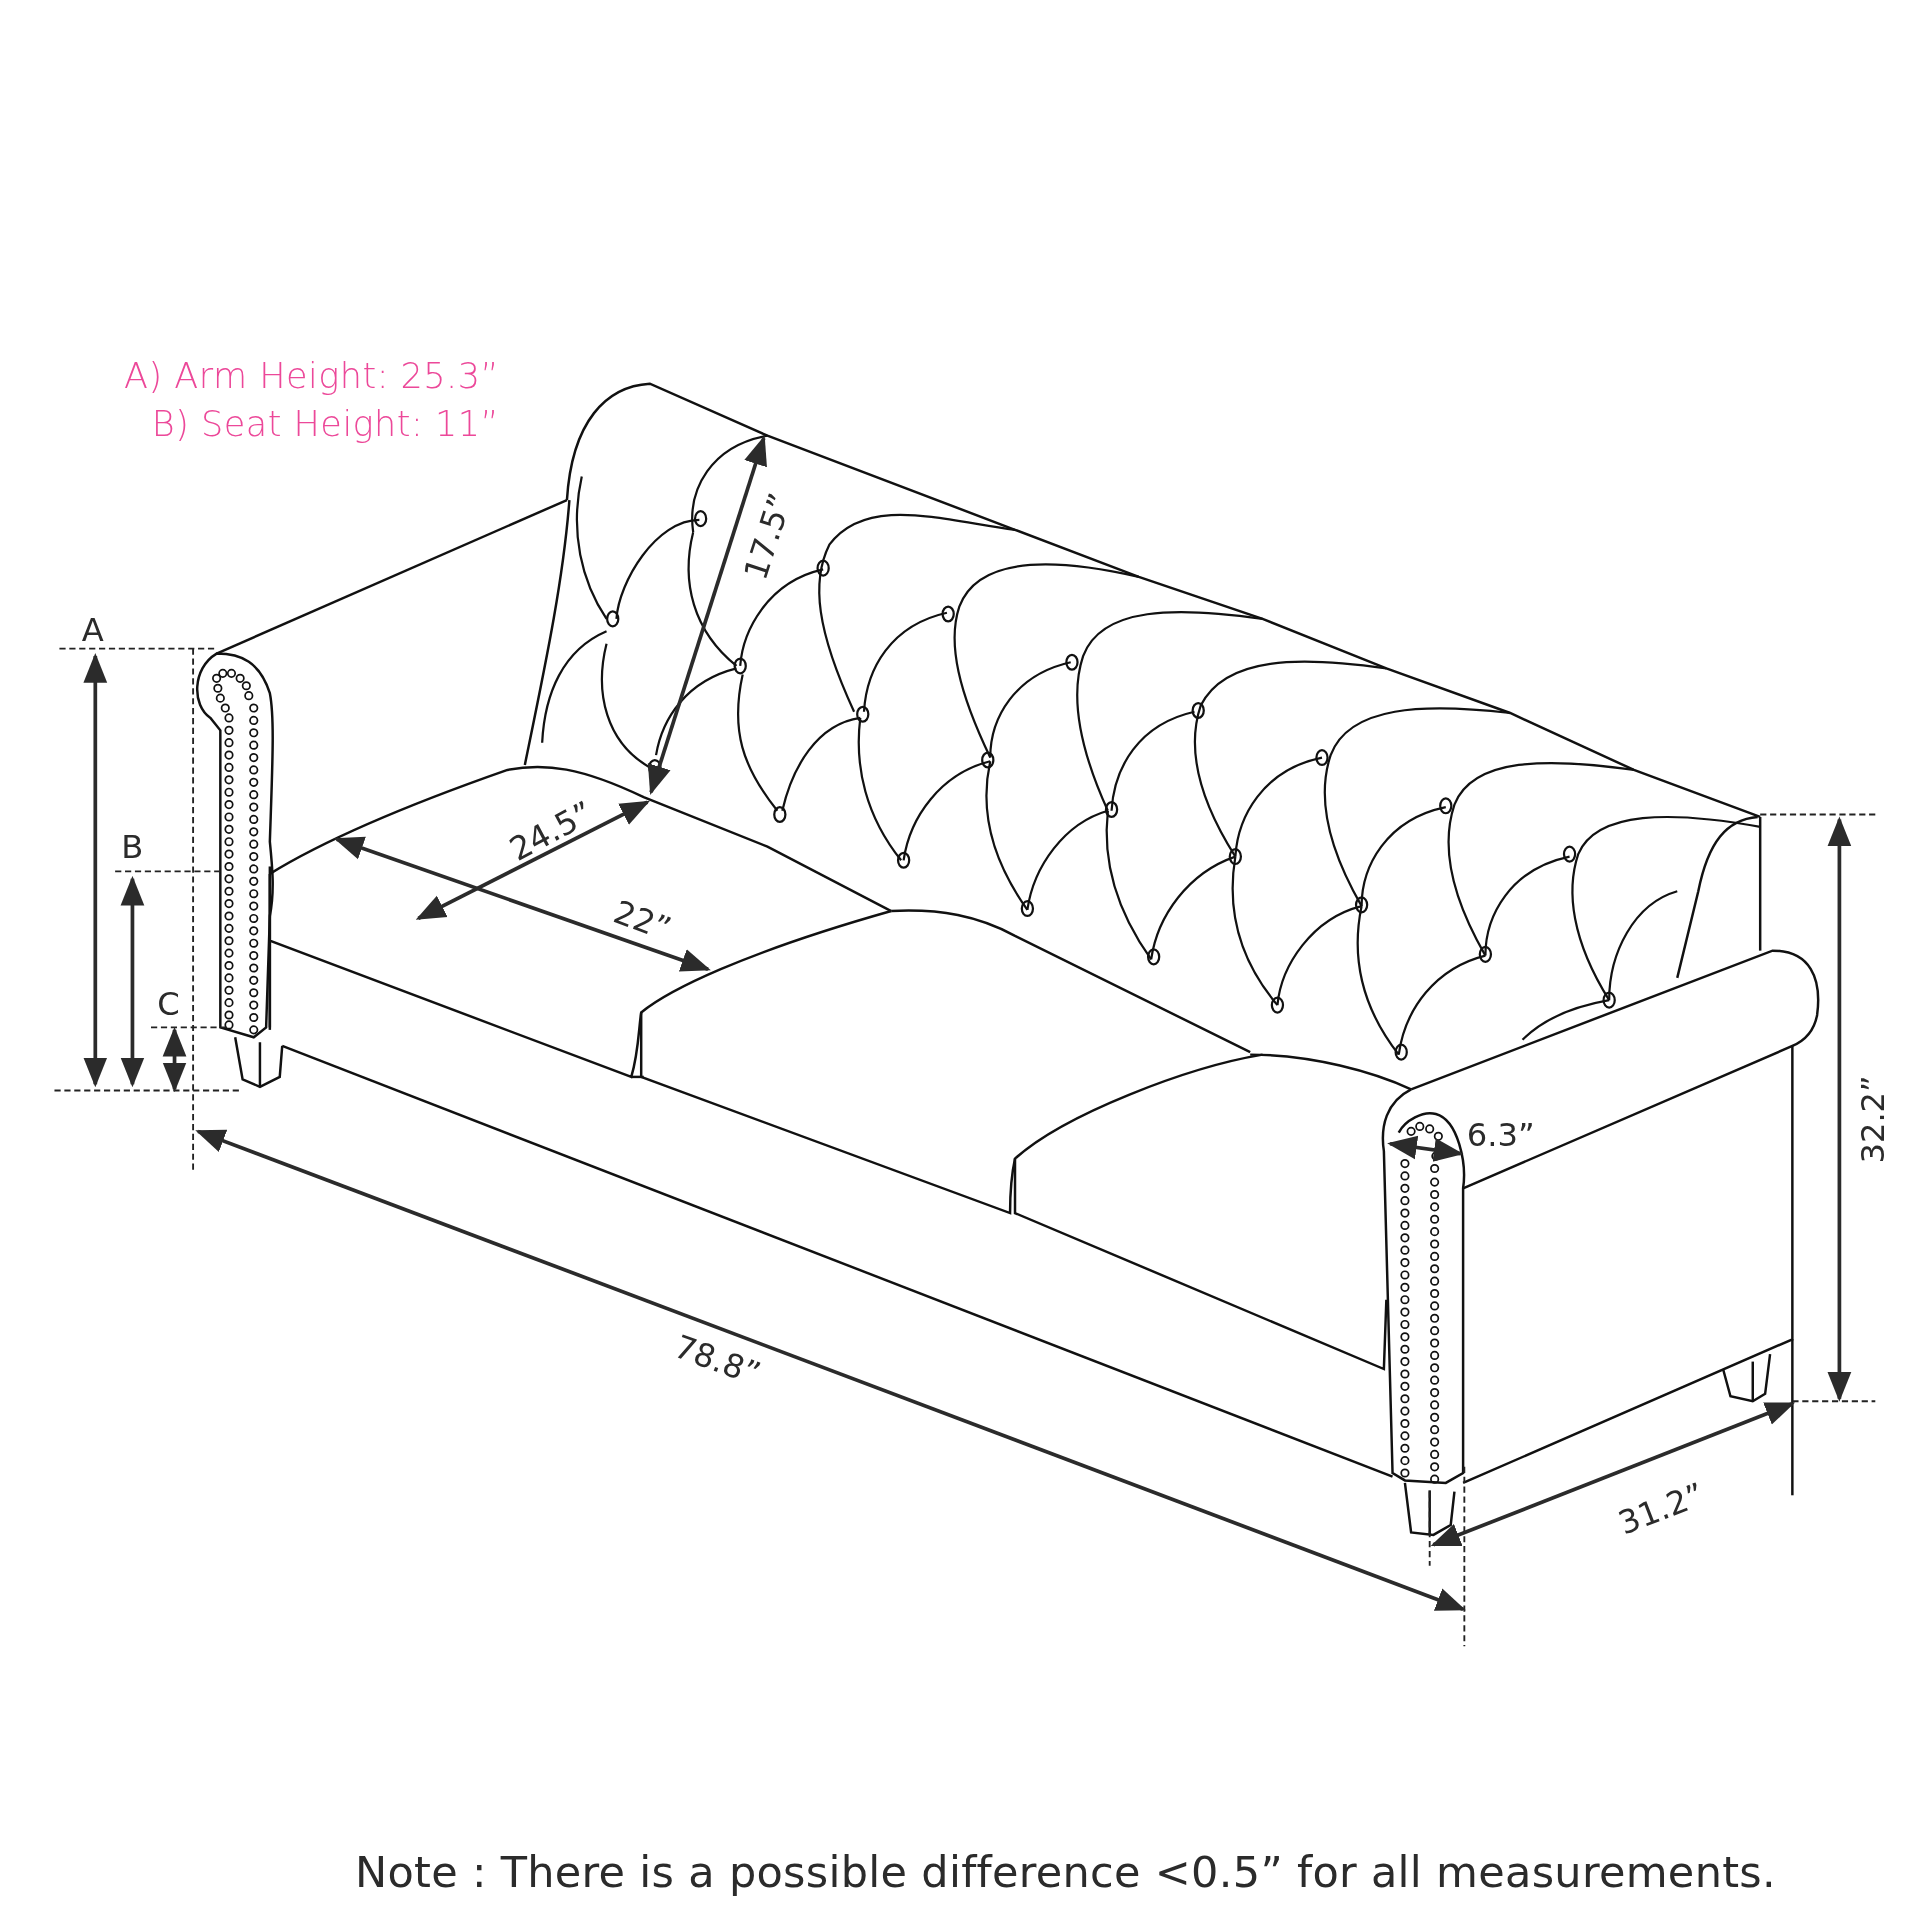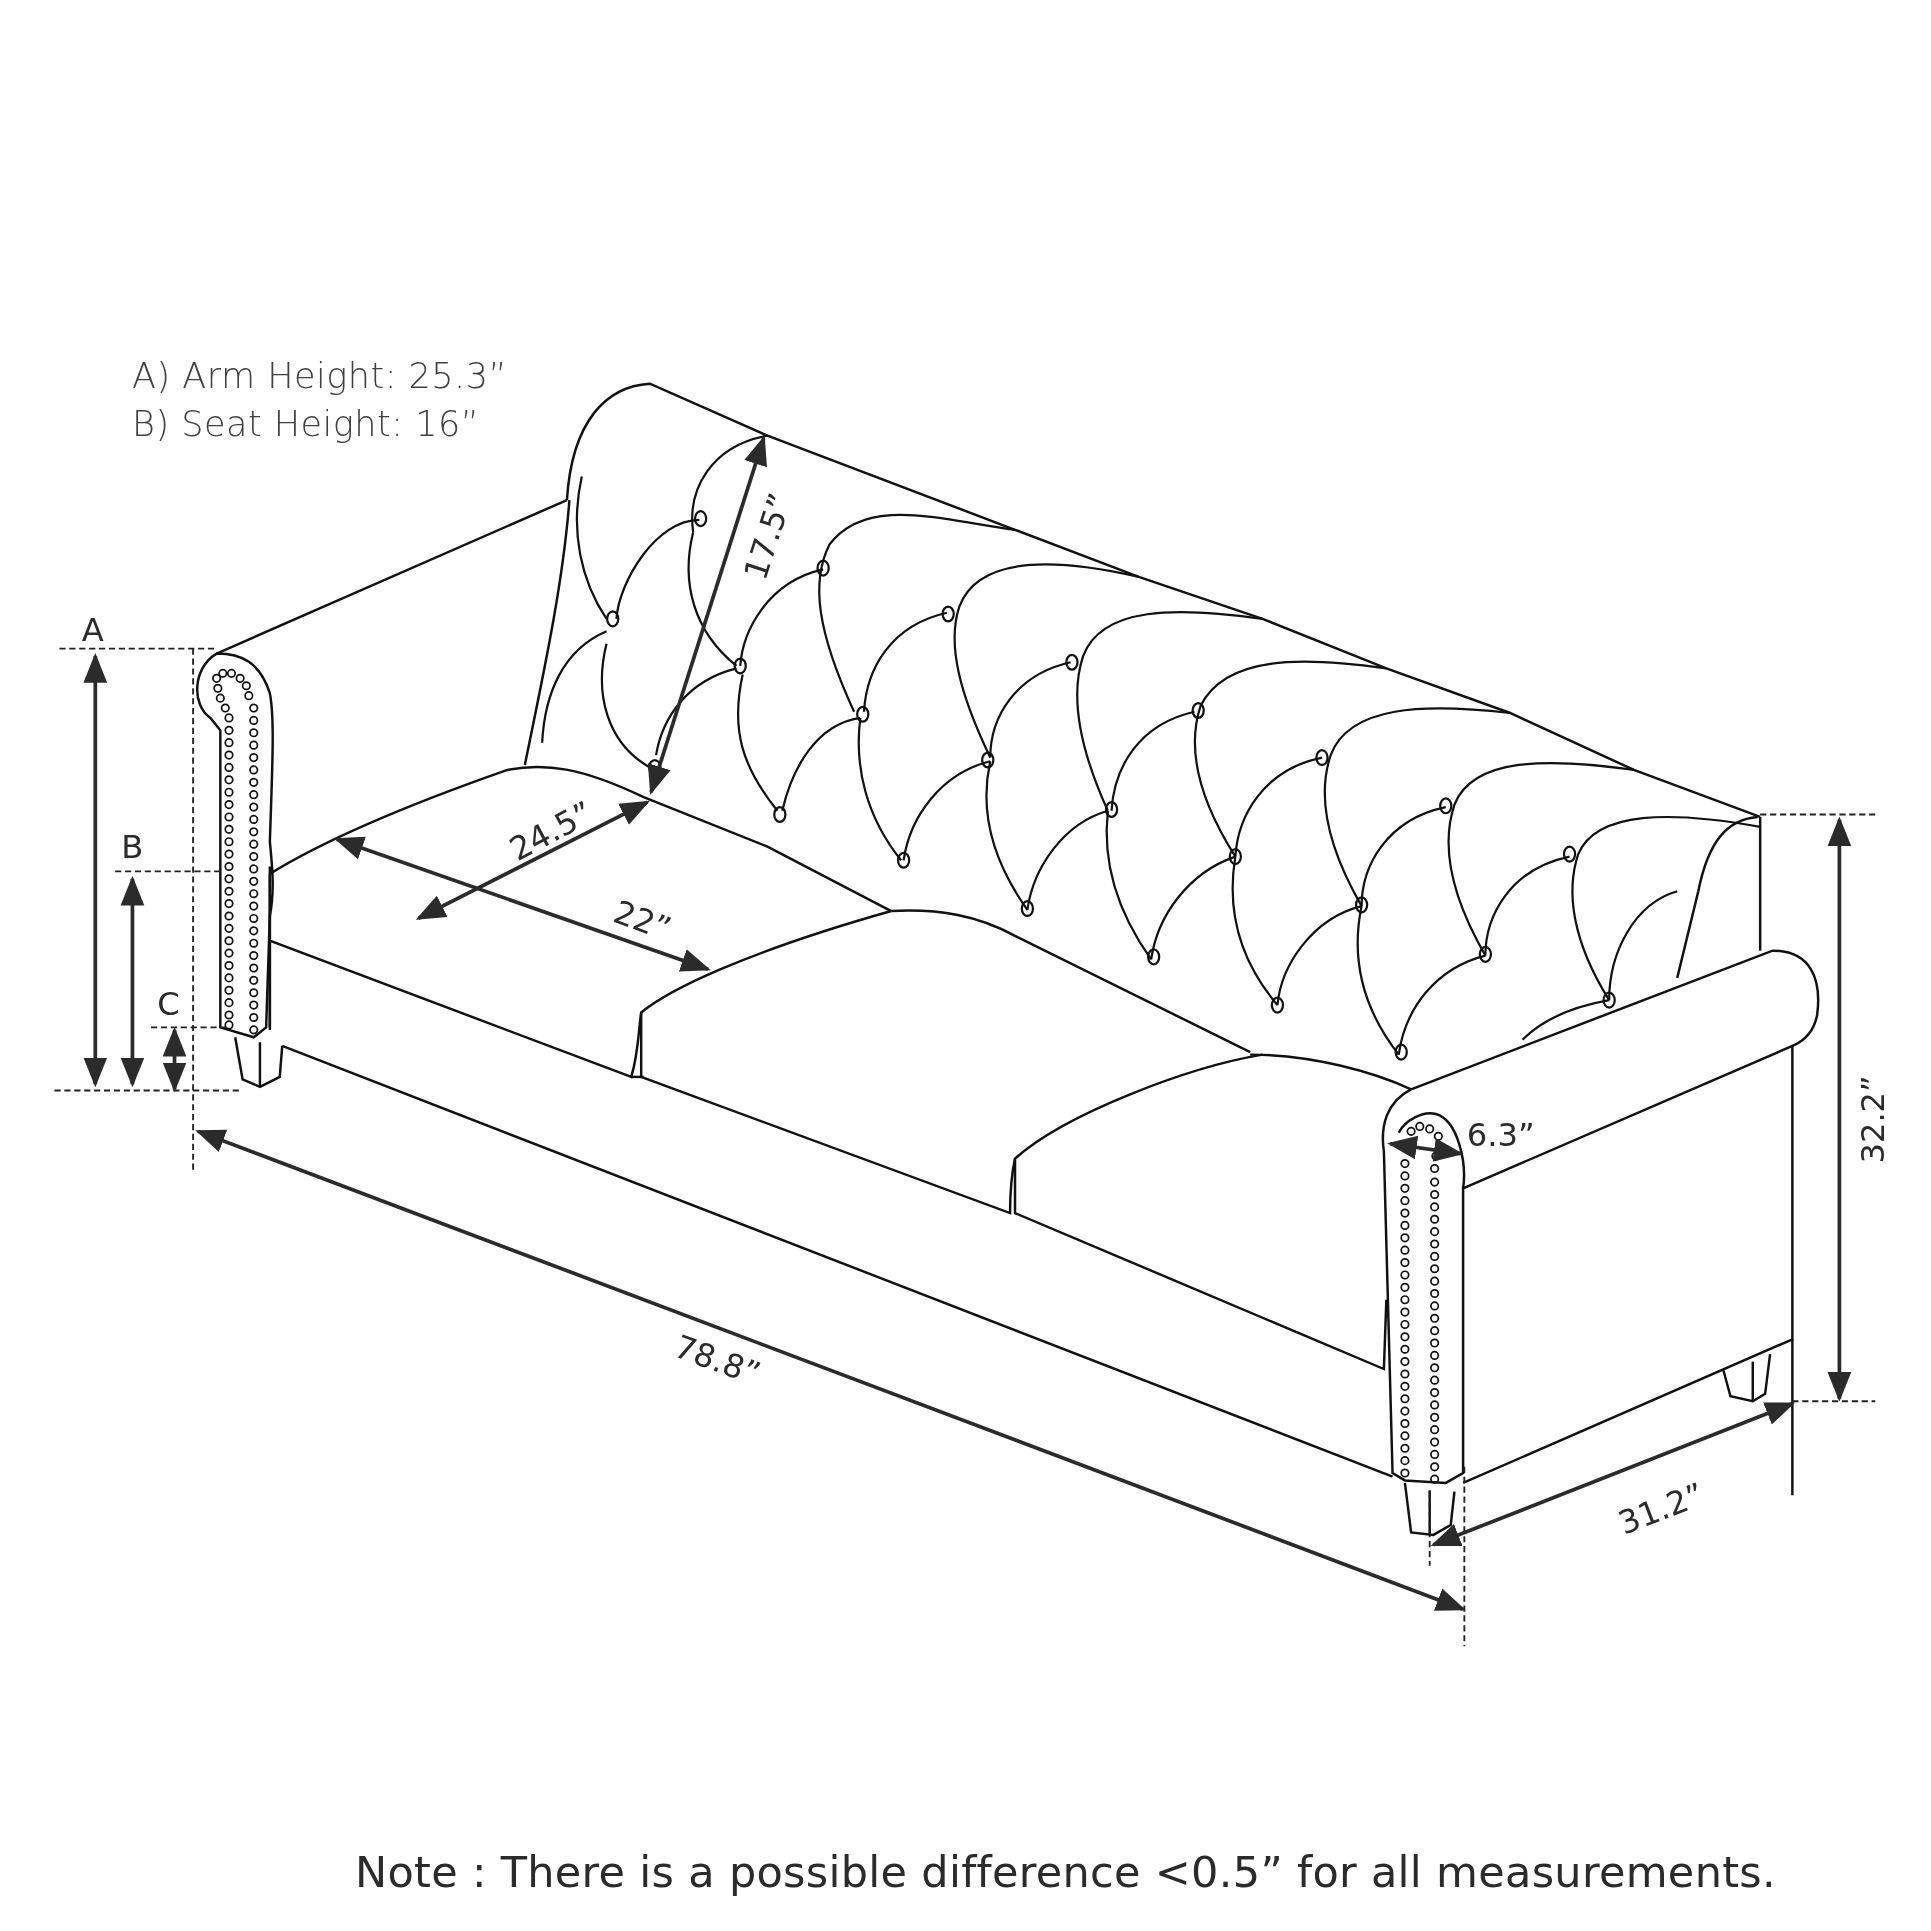"A) Arm Height: 25.3”" .legend { color: #404040 -> #ec4899; left: 132px -> 124px; text-align: none -> right }
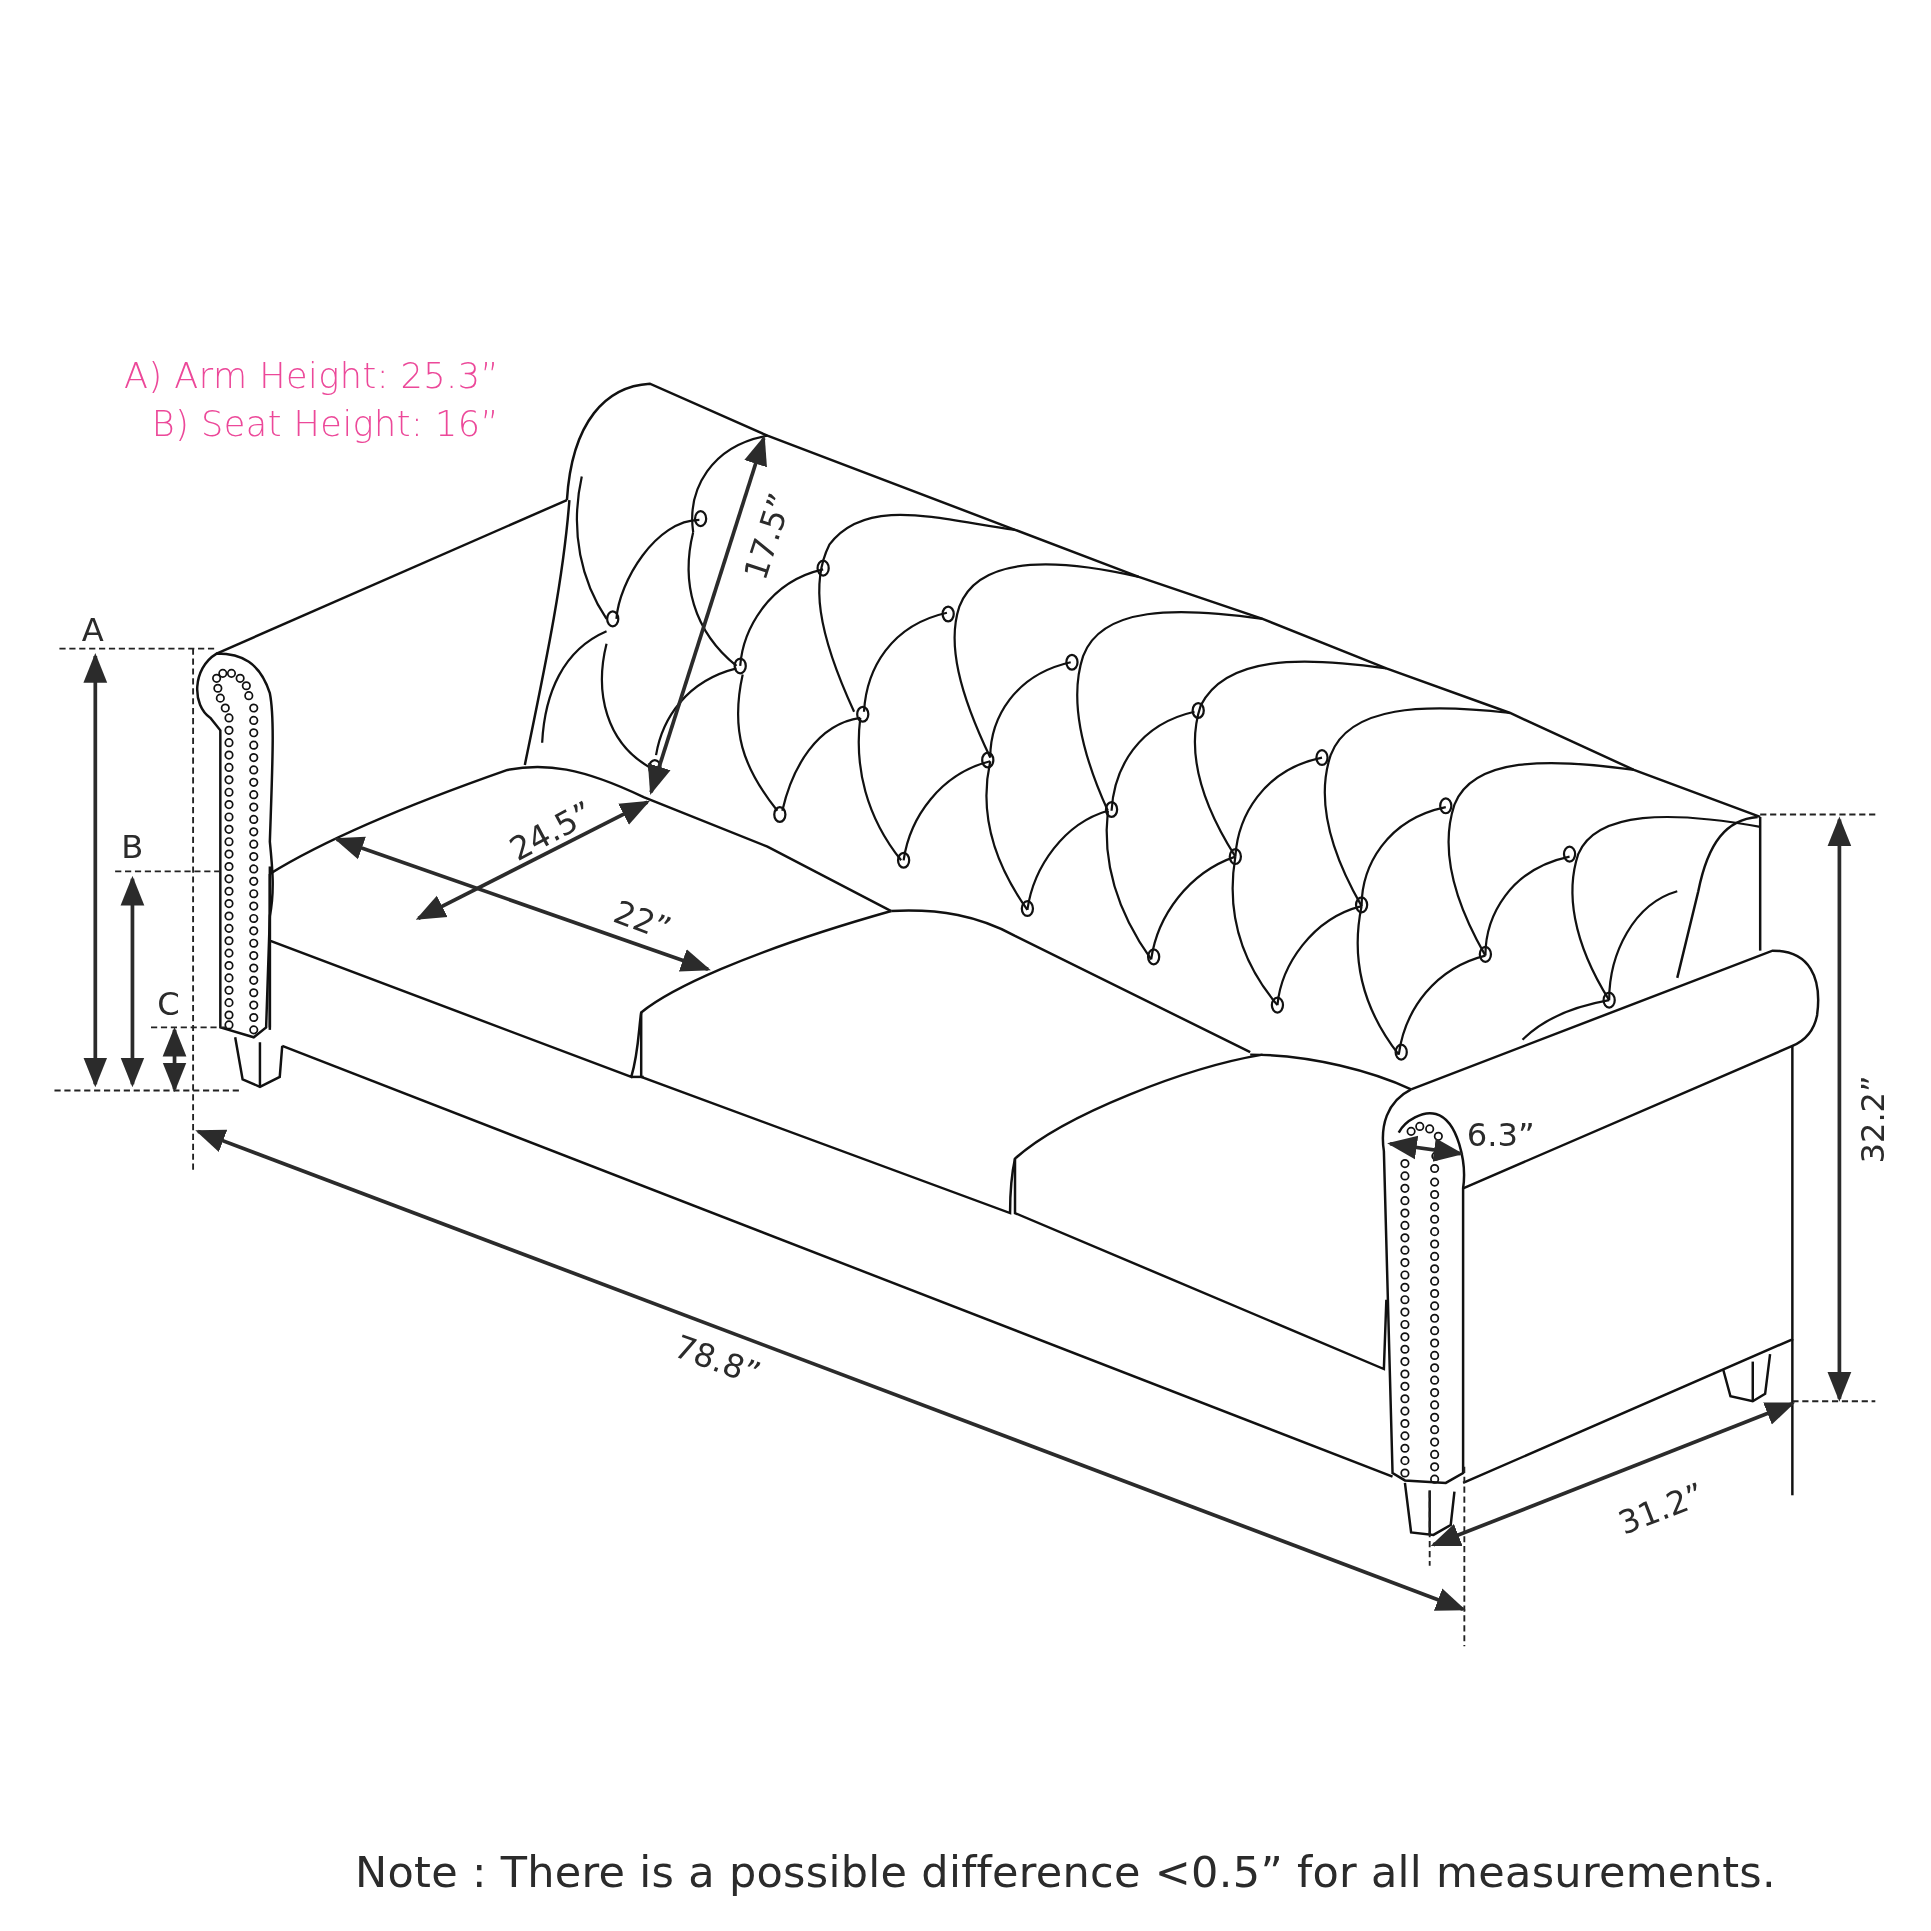"B) Seat Height: 16”" div { text: 16 -> 11 }
